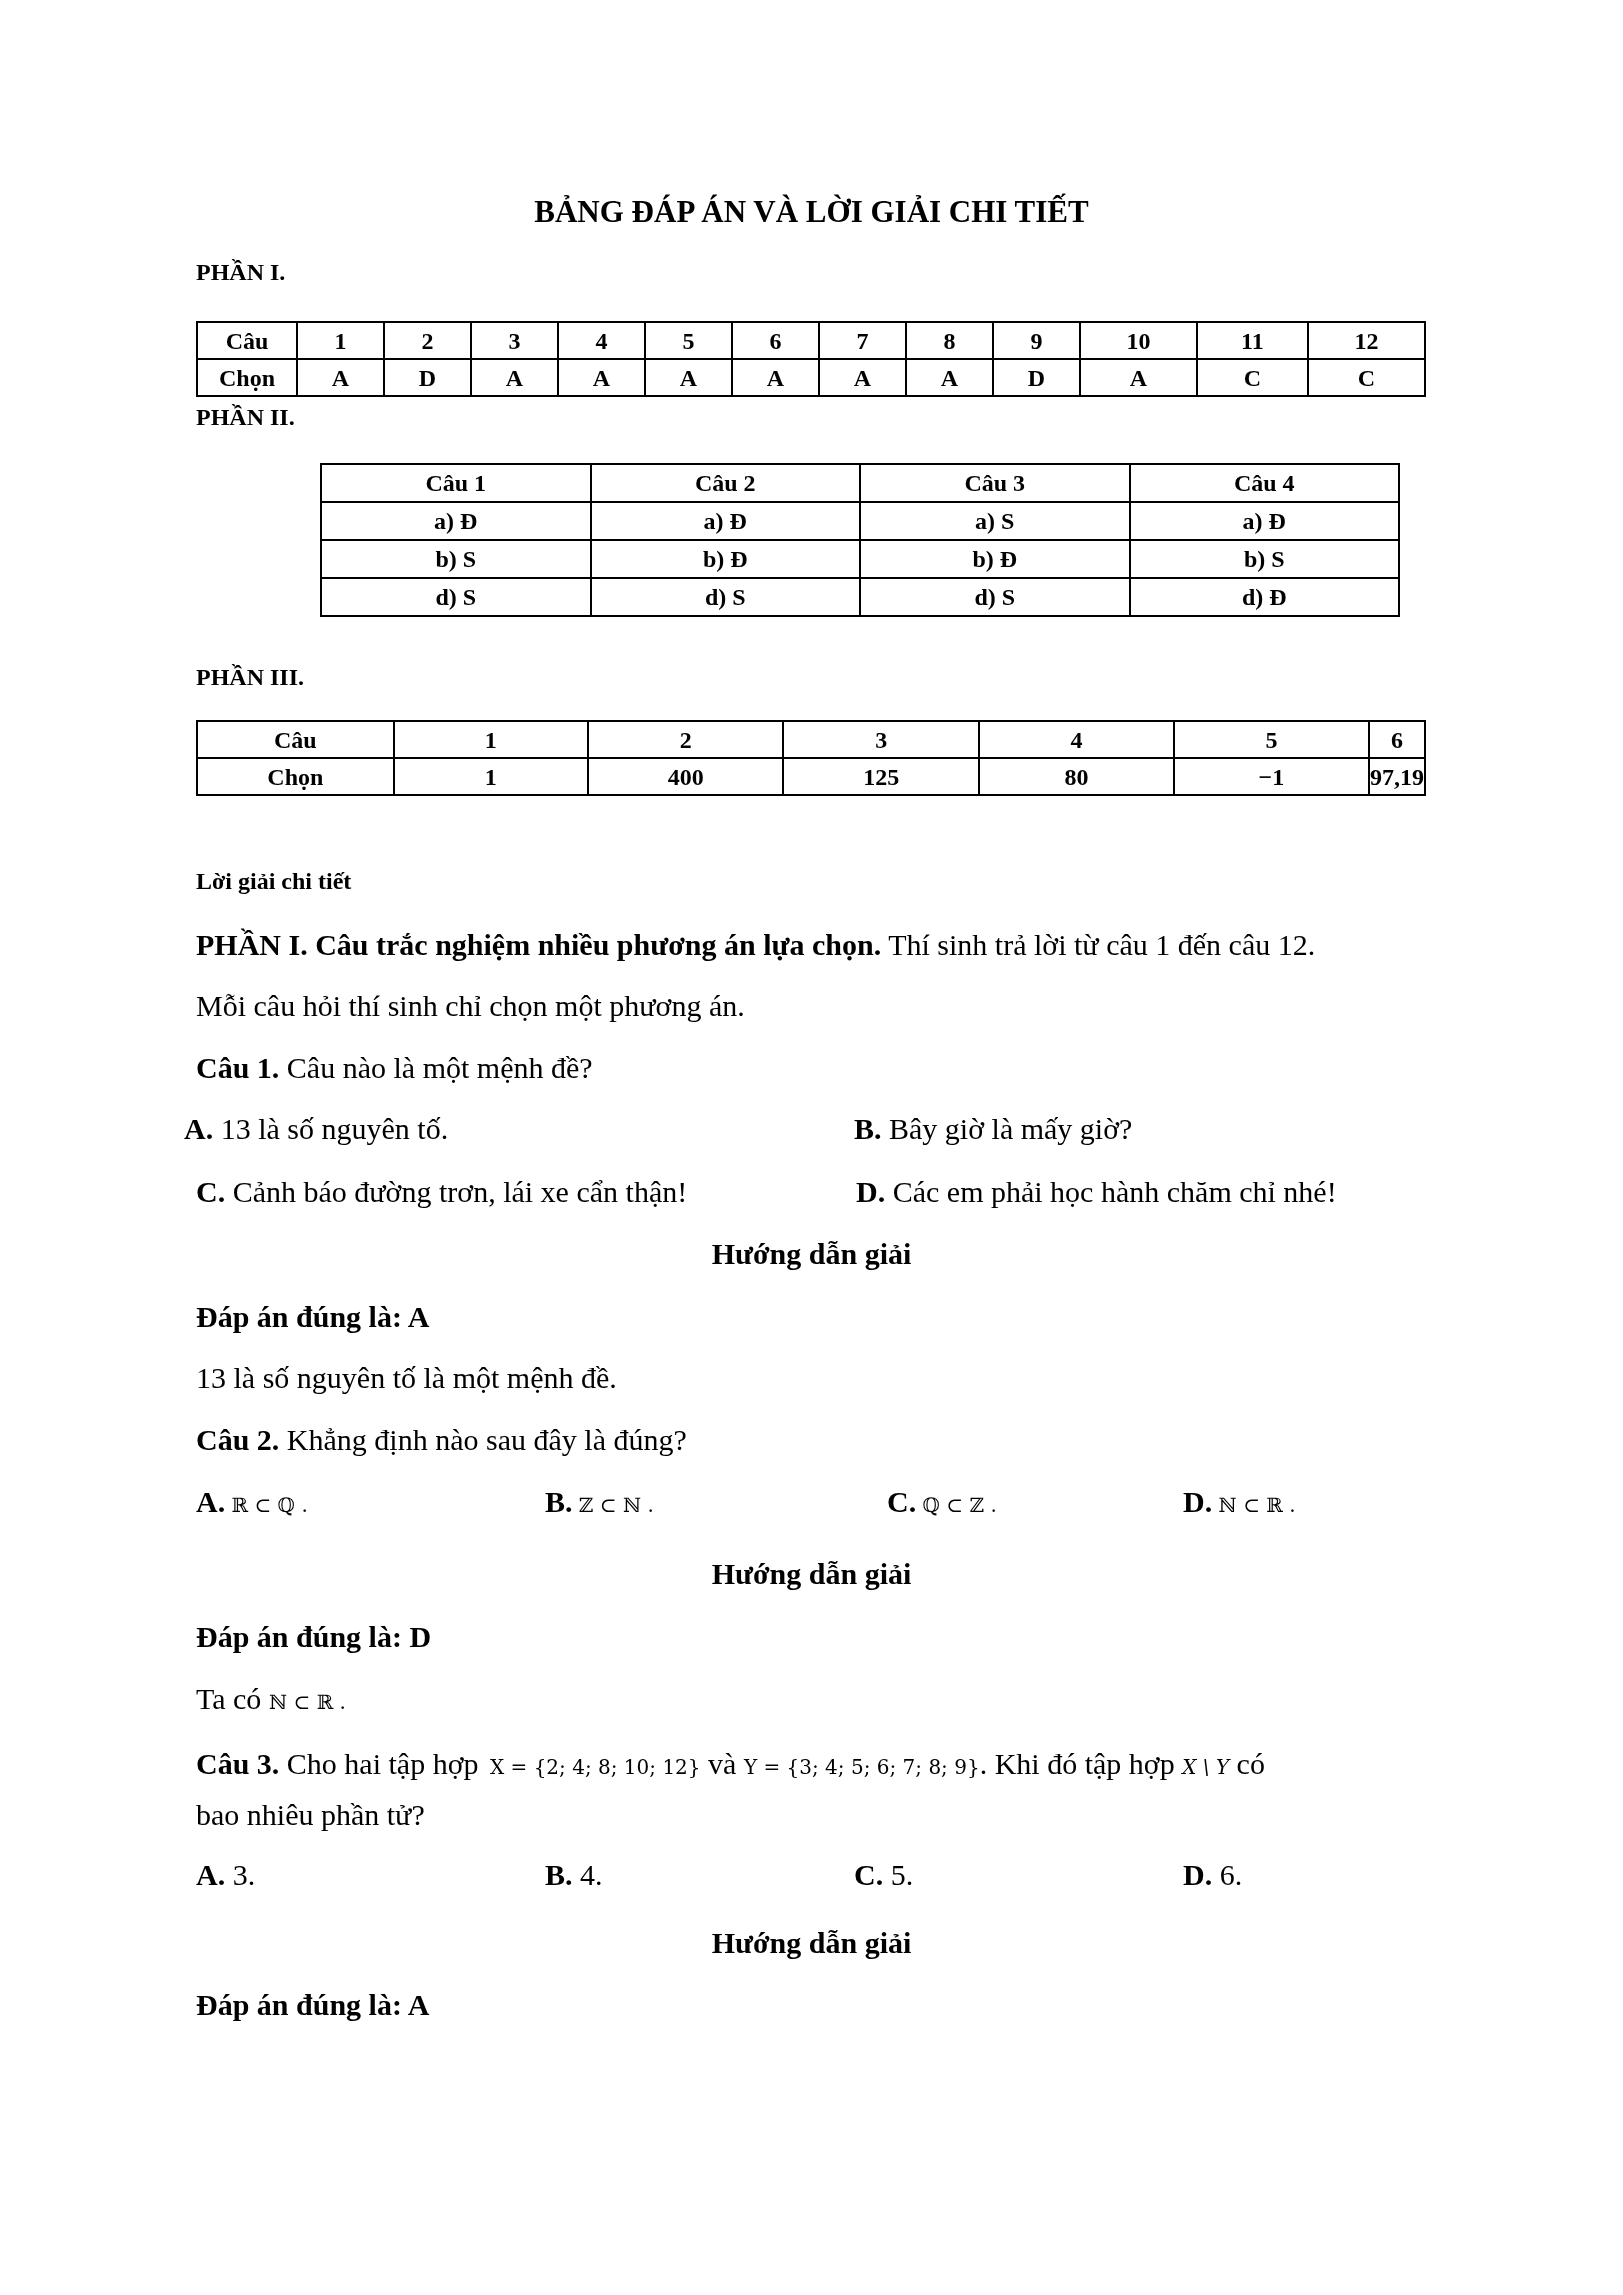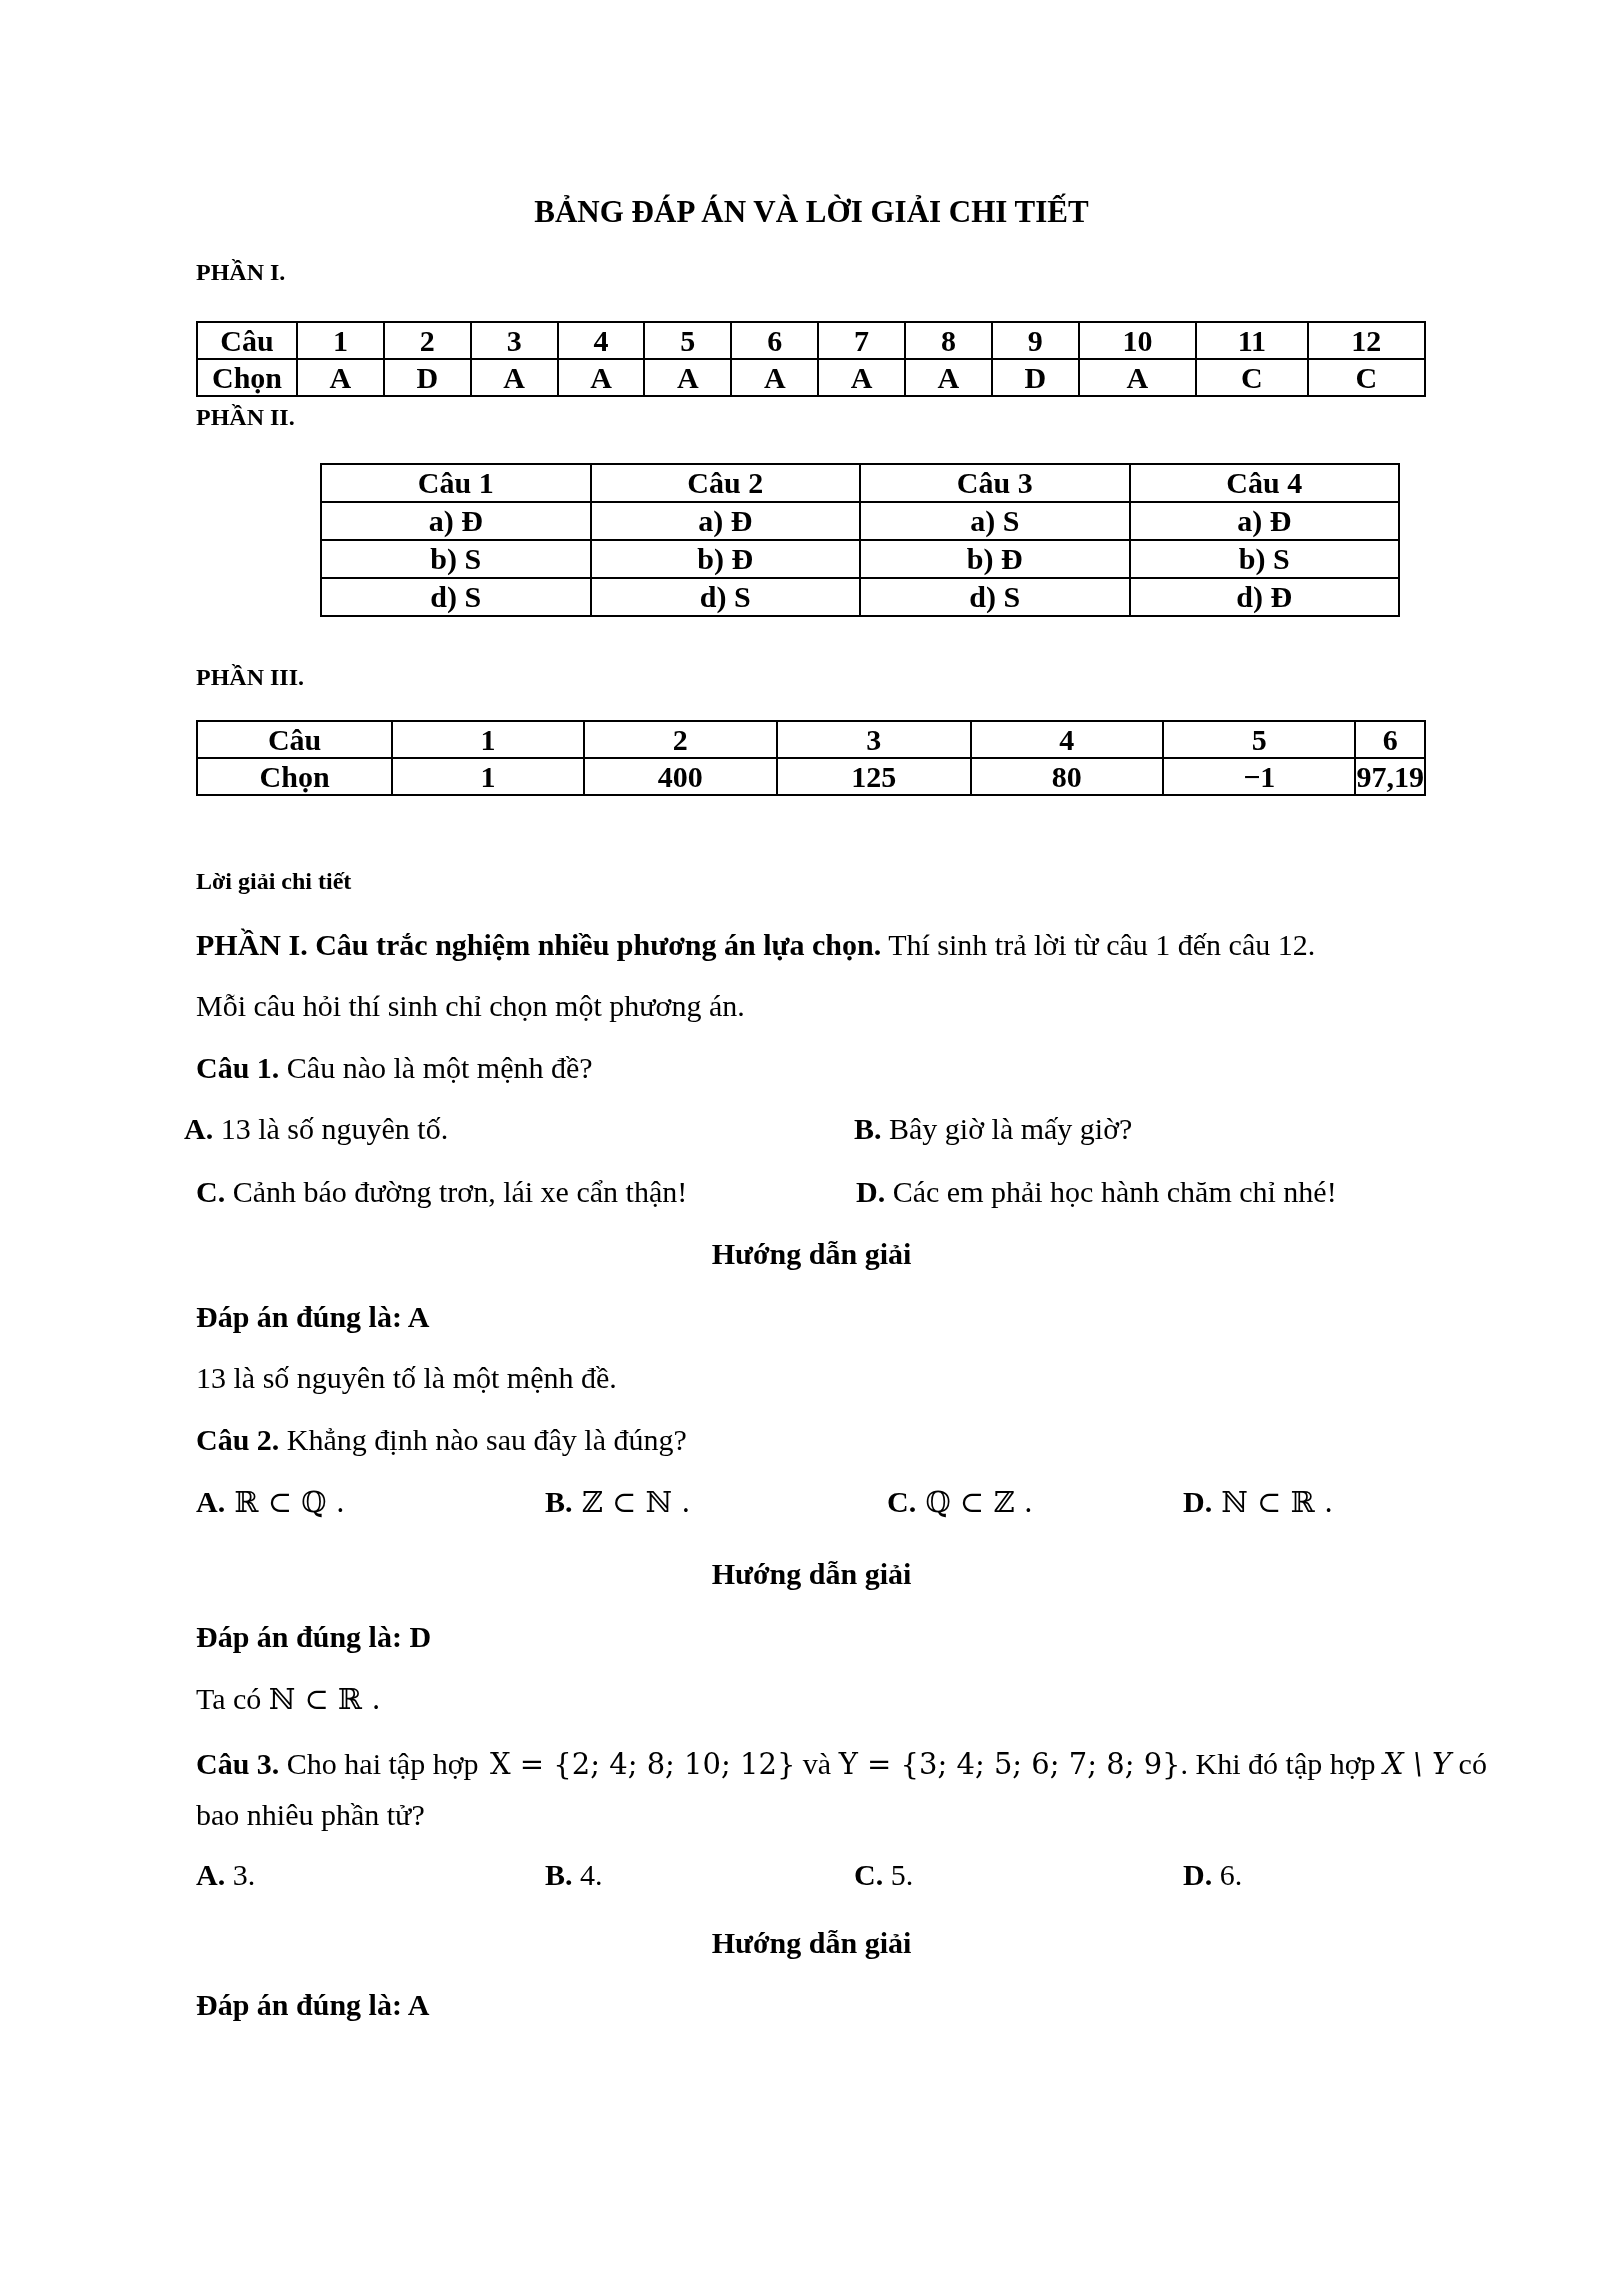"Câu" table.ans { font-size: 30px -> 24px }
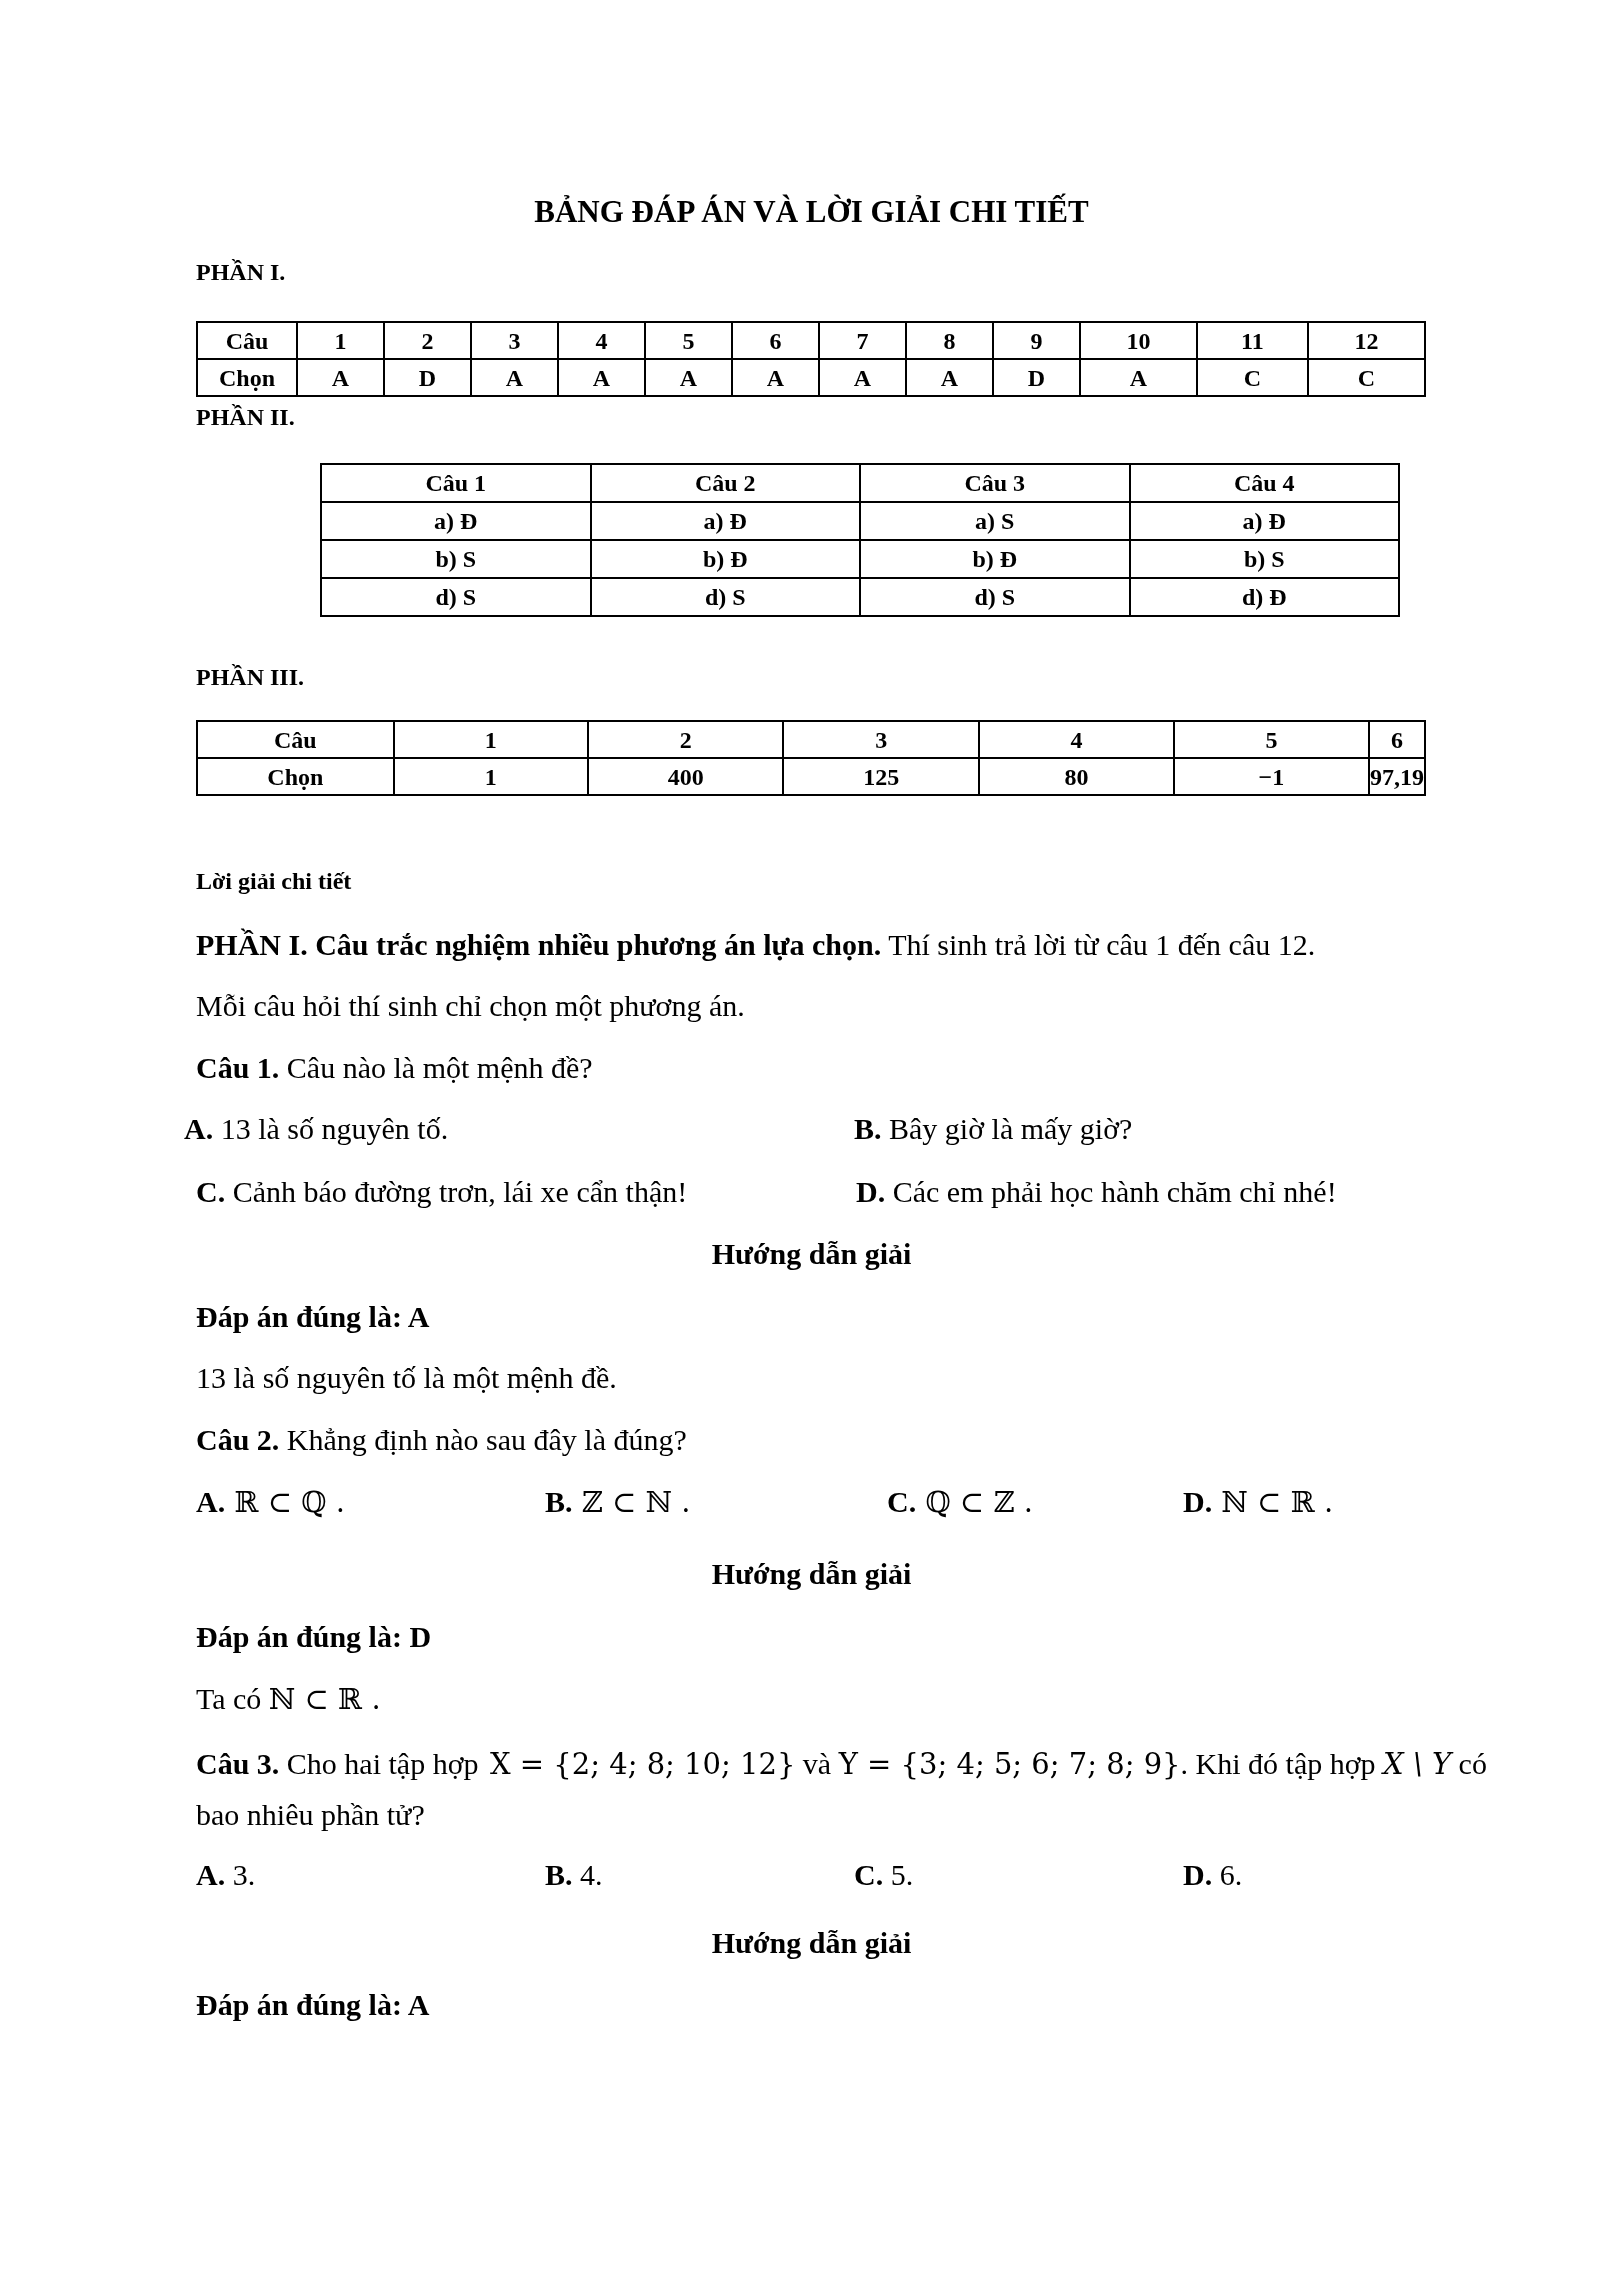"ℝ ⊂ ℚ ." .math { font-size: 29px -> 20px }
